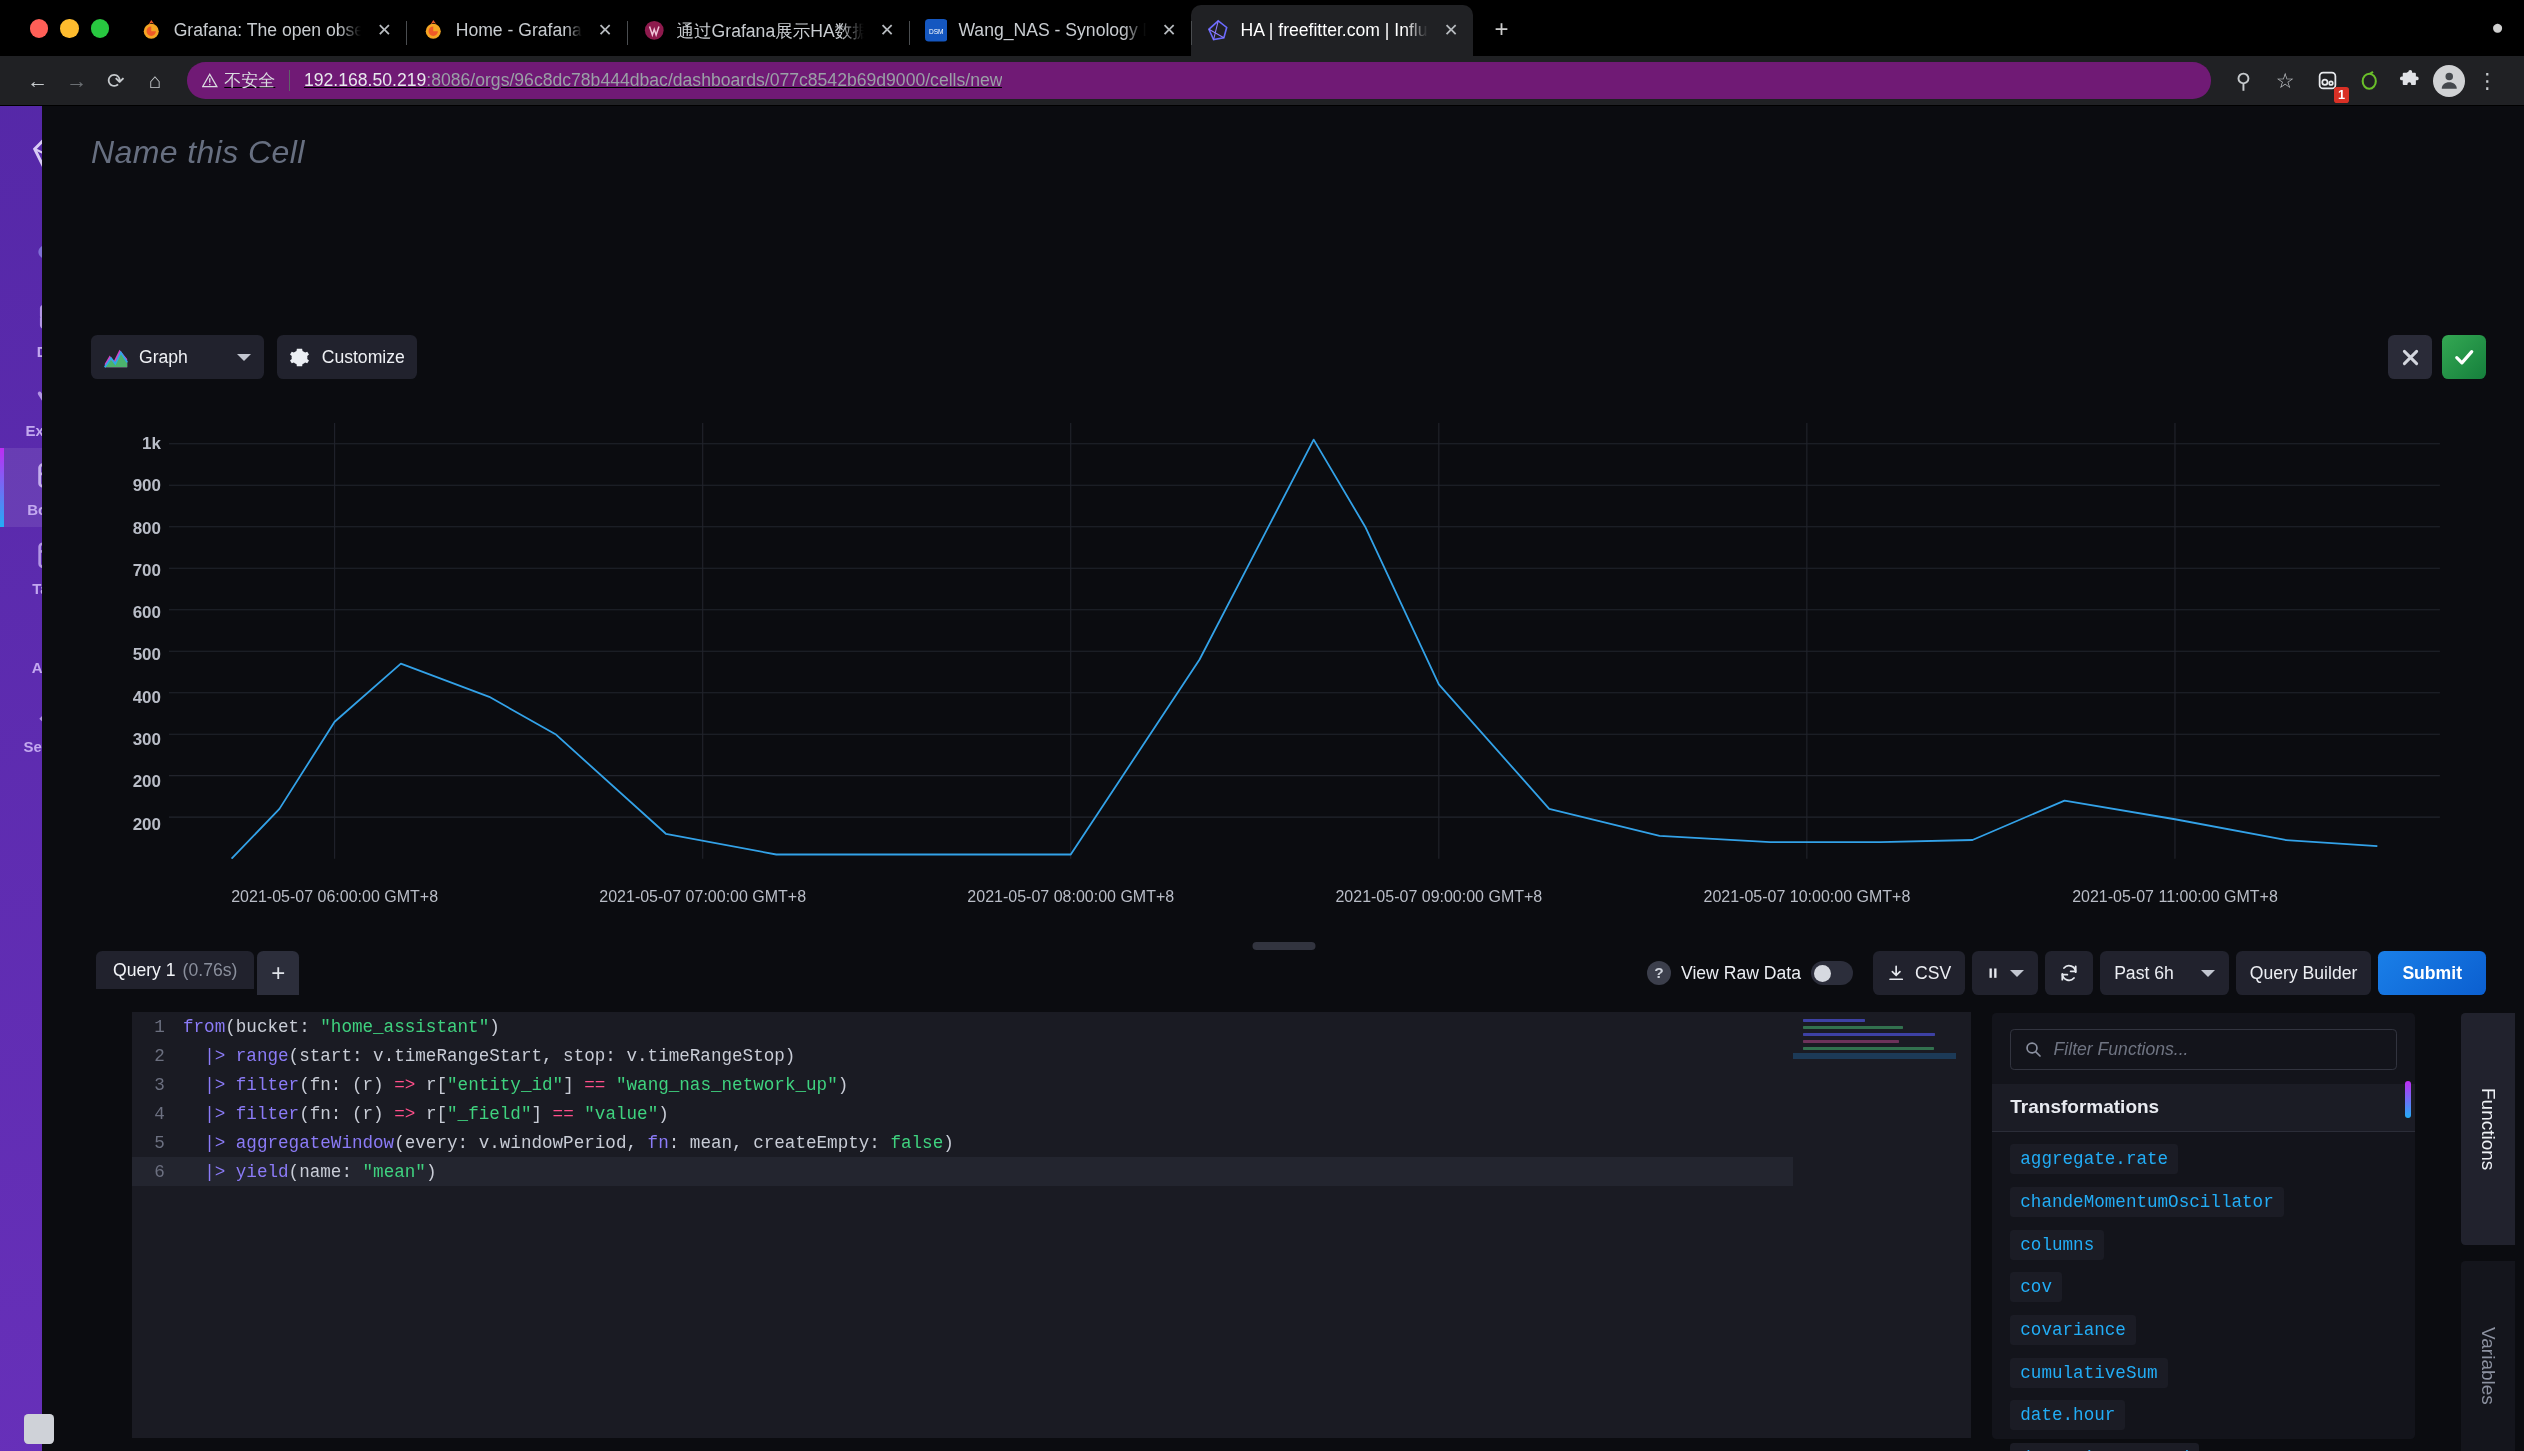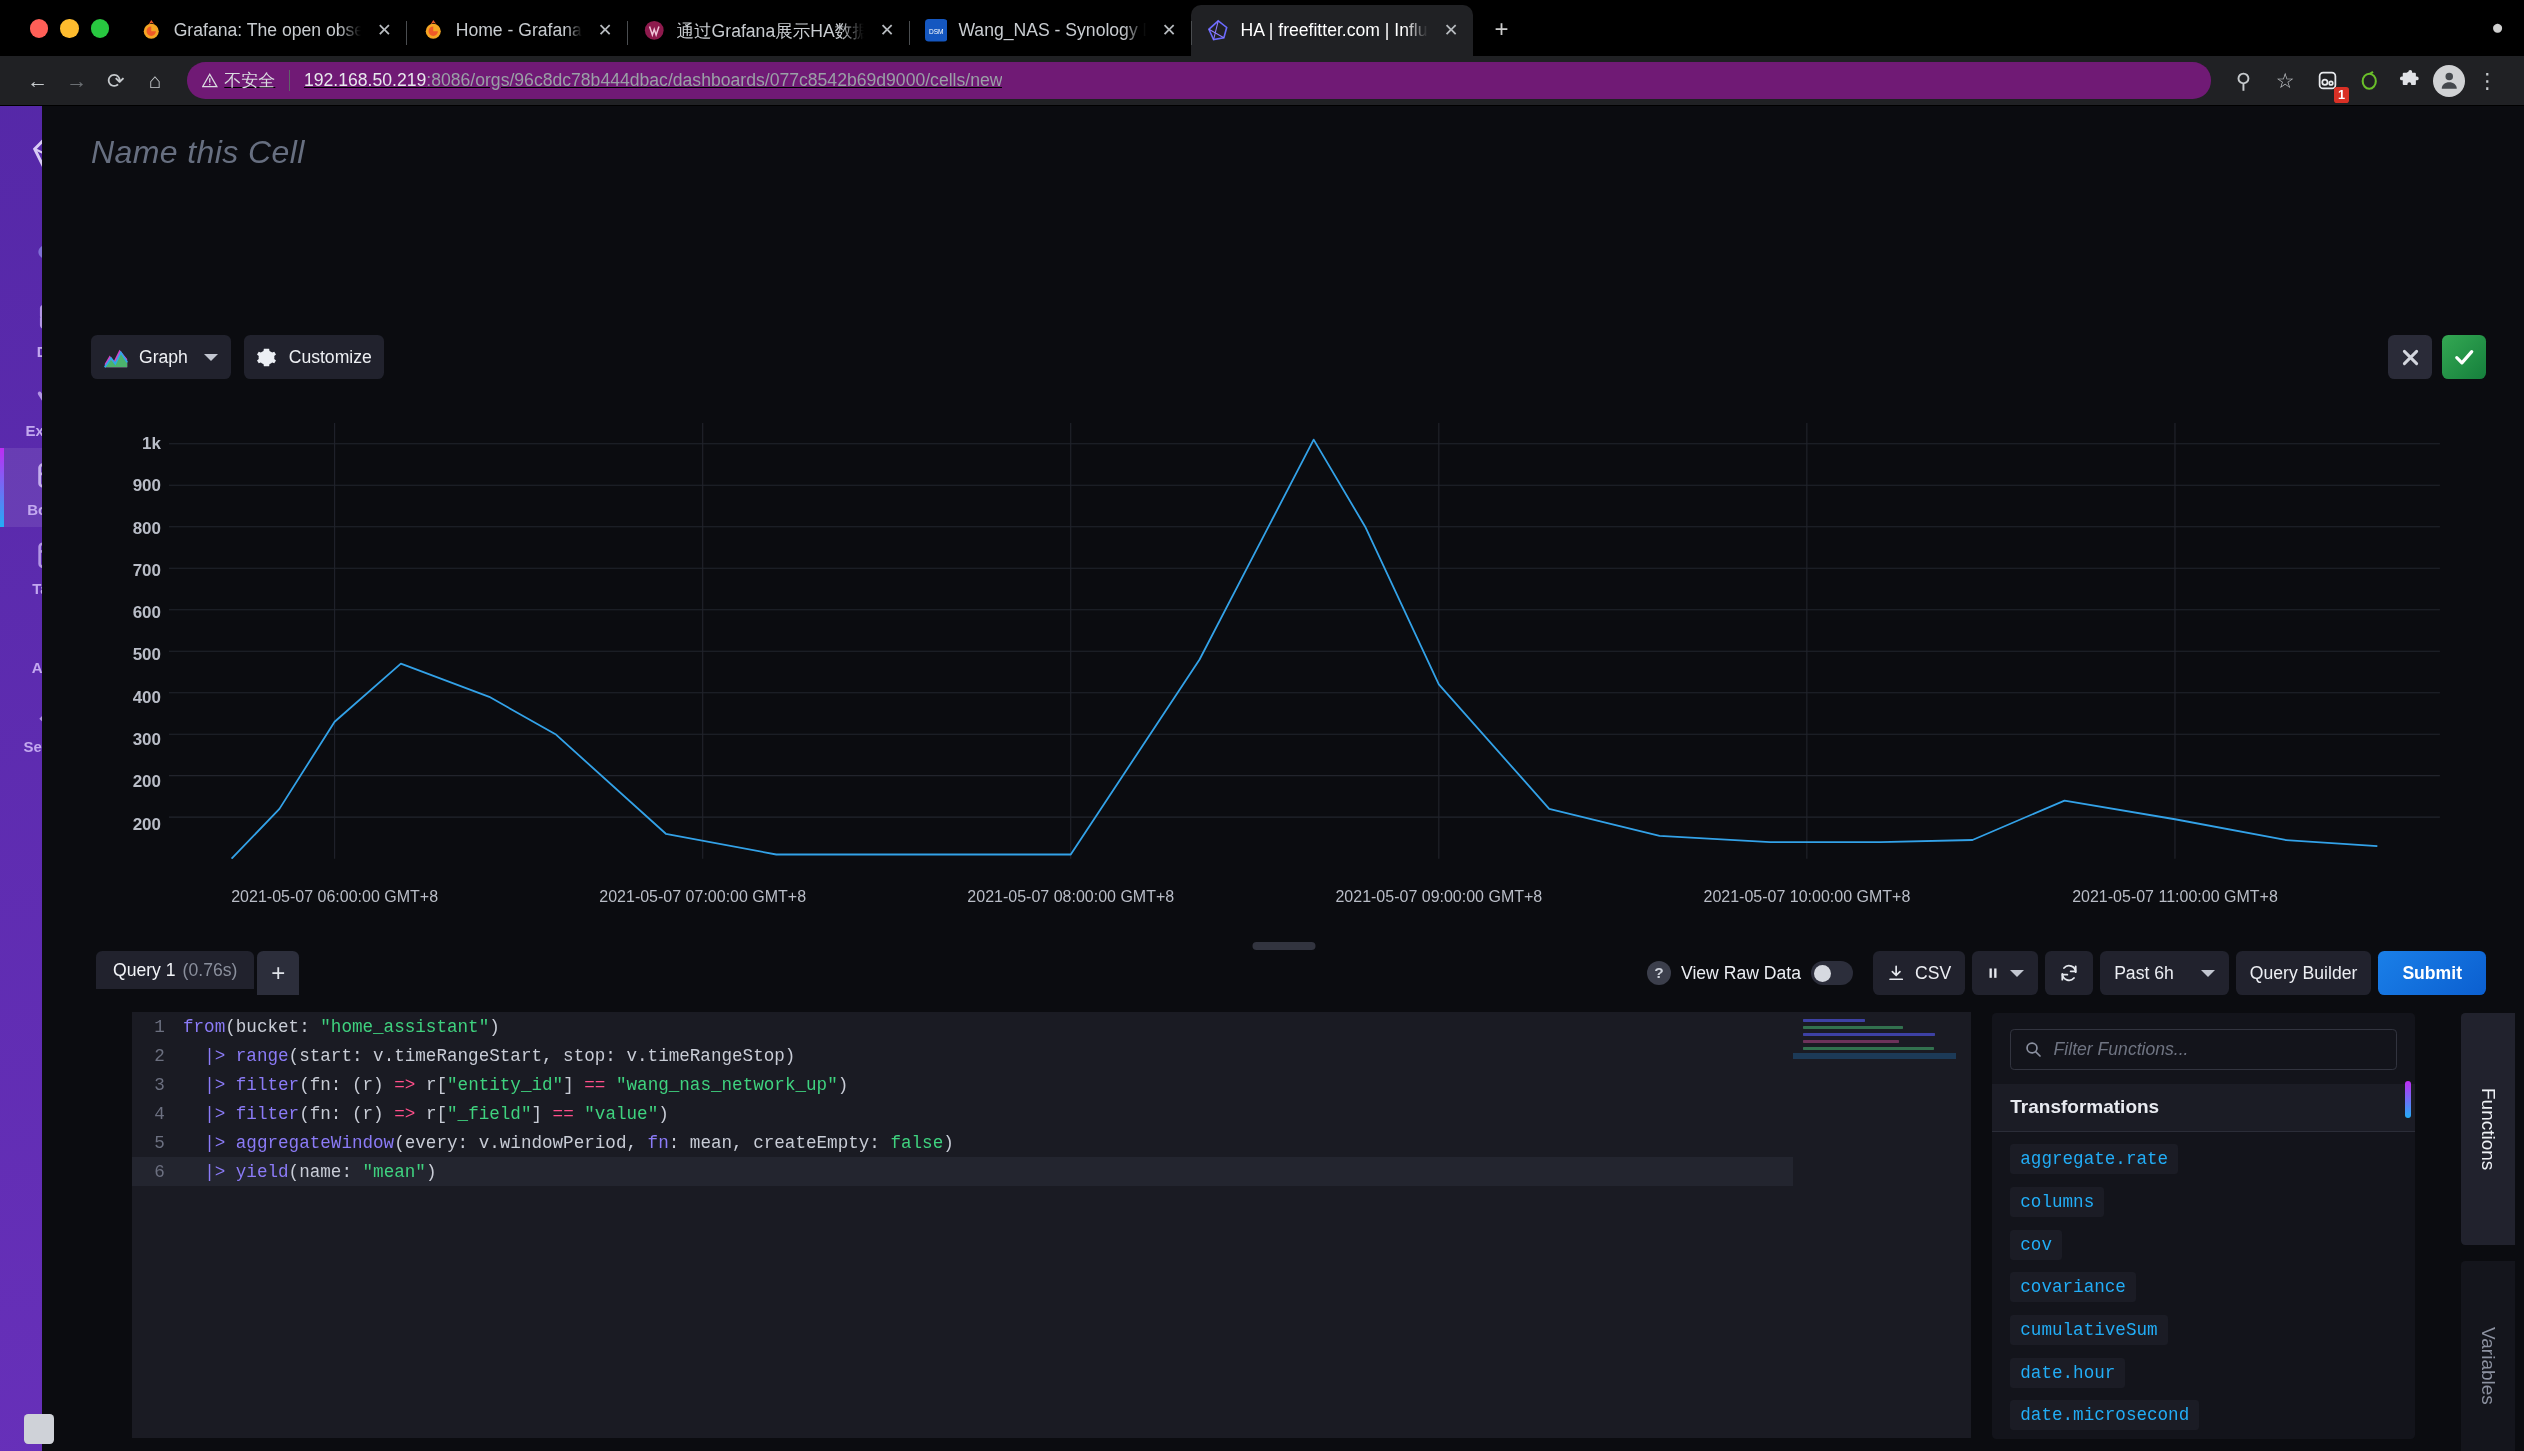"Graph" #typedrop { width: 140px -> 173px }
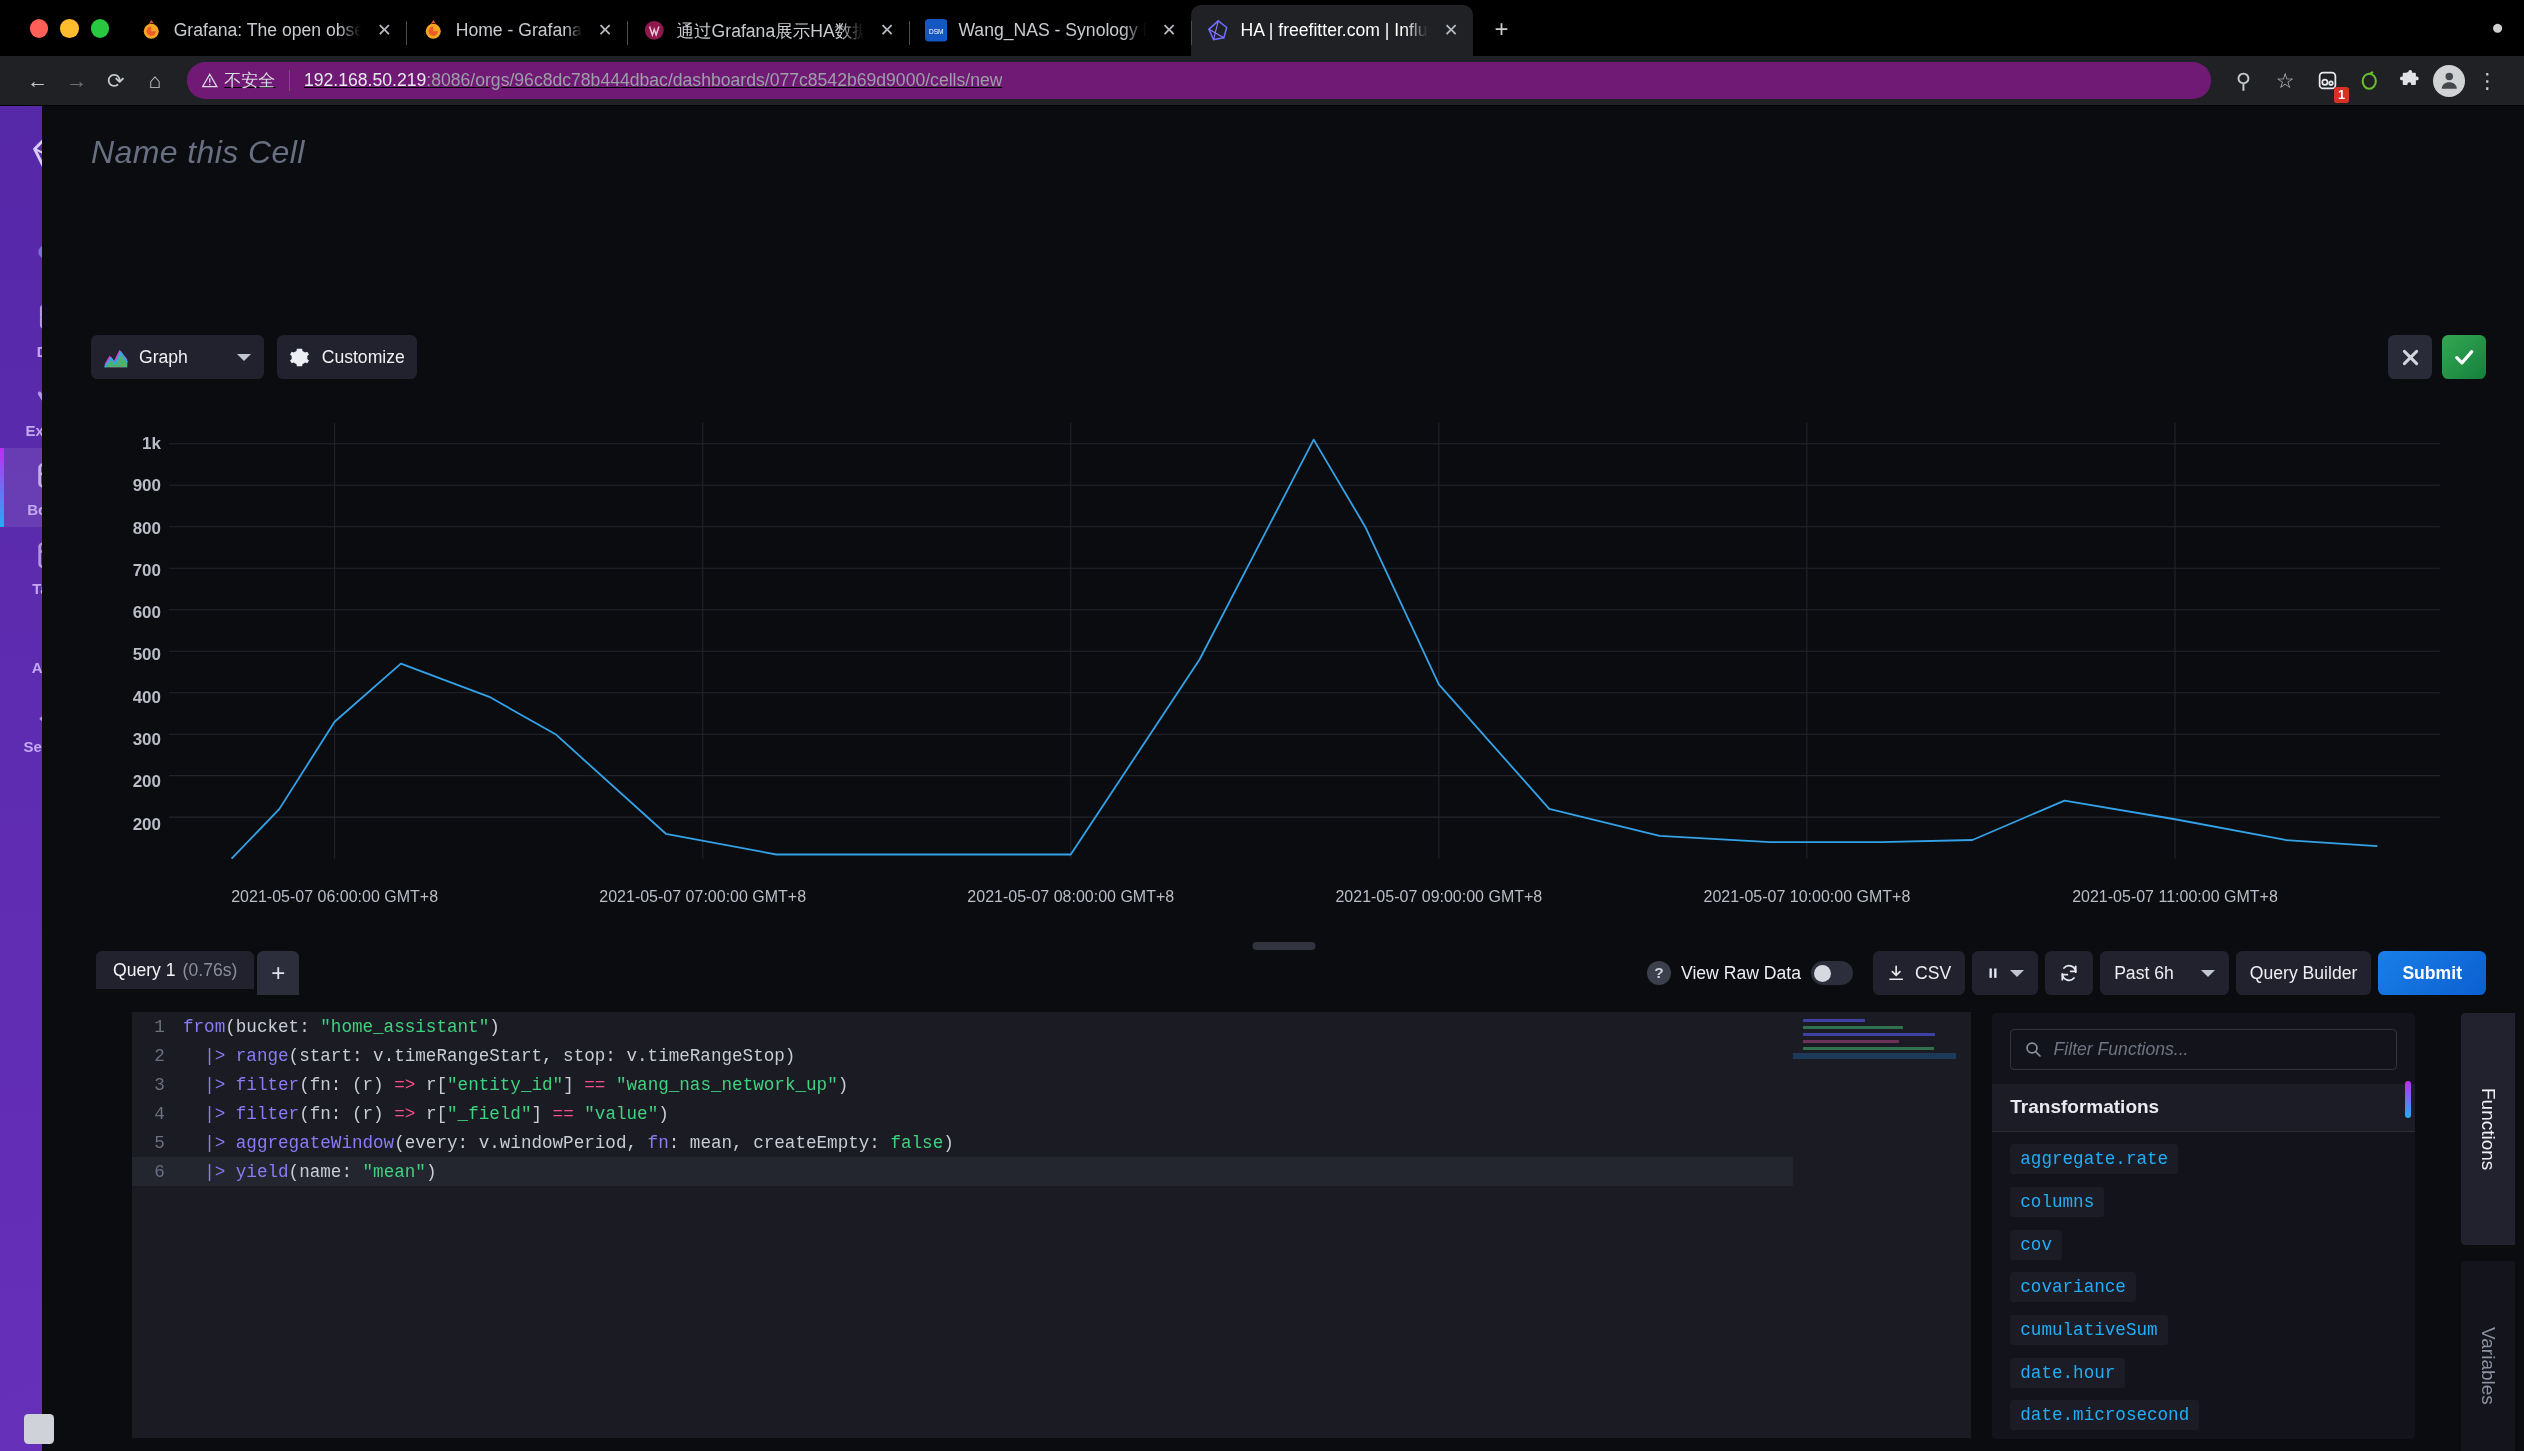"chandeMomentumOscillator" span.fnrow { html: none -> <span><span>chandeMomentumOscillator</span></span> }
